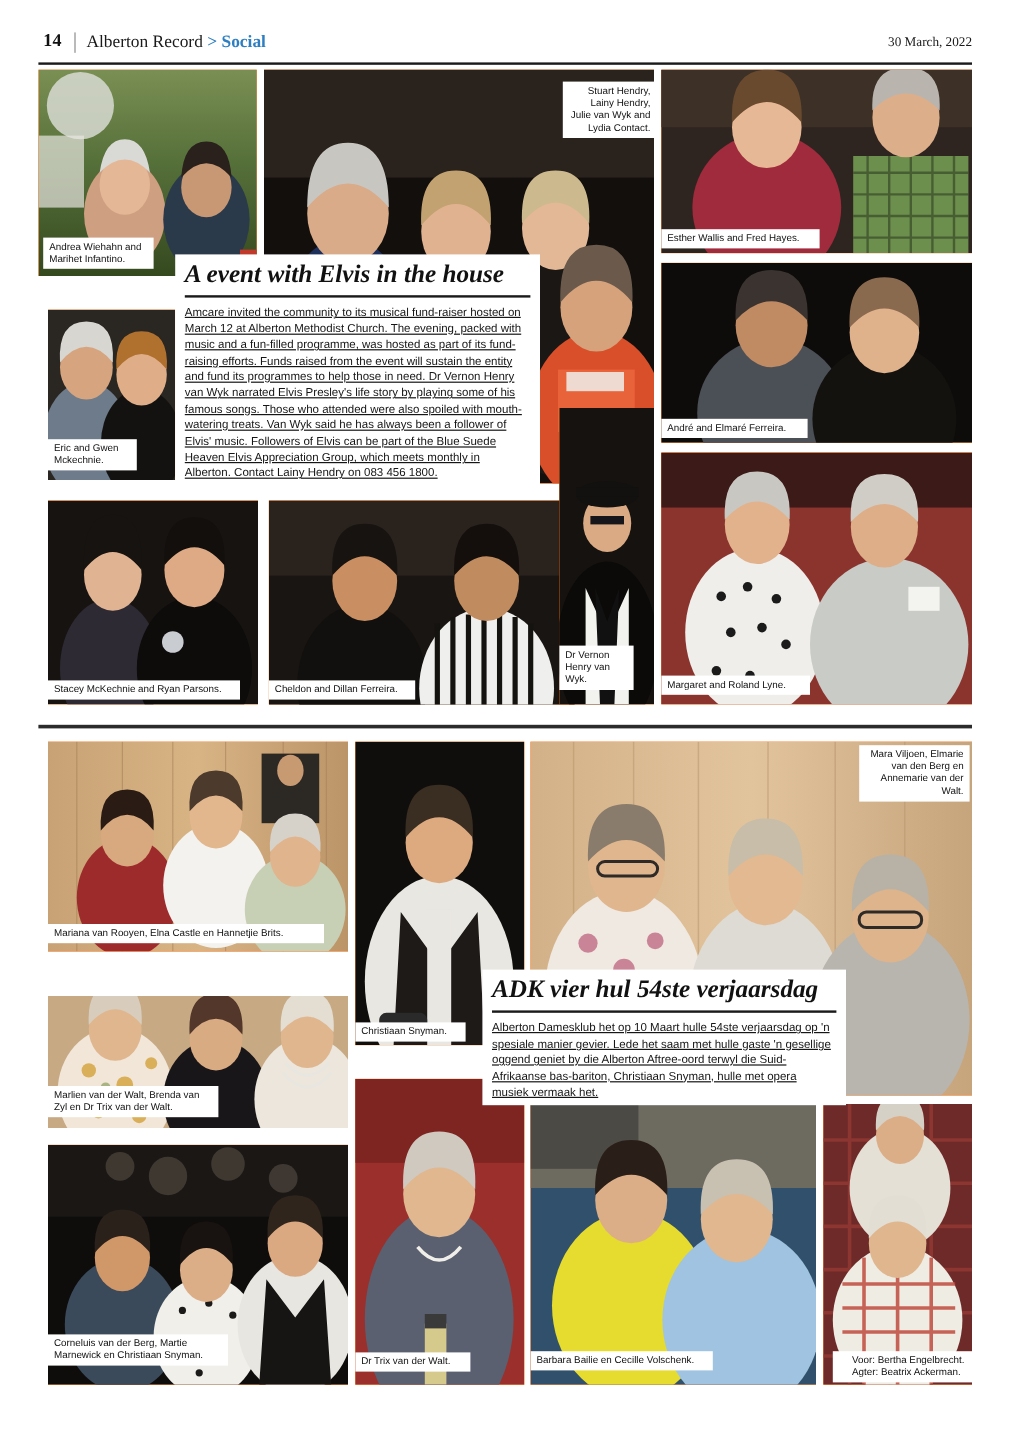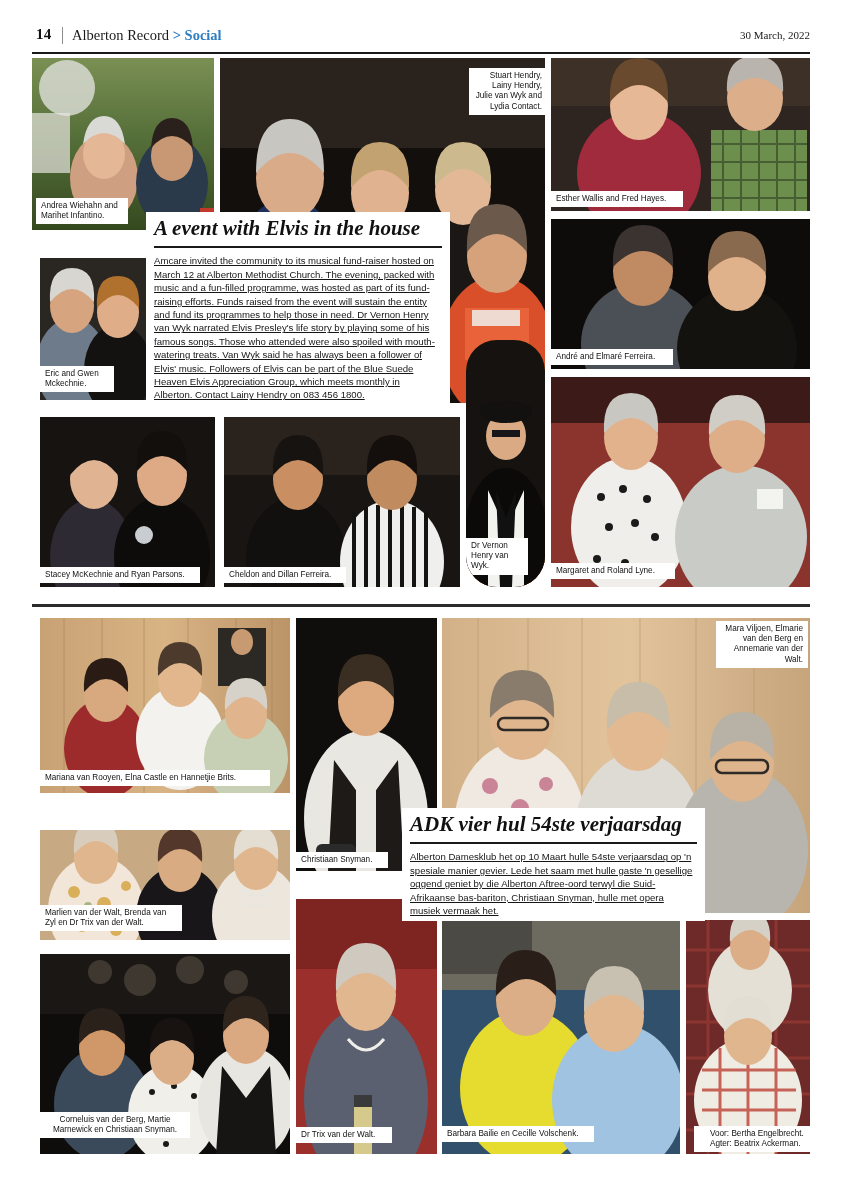"Dr Vernon Henry van Wyk." div.photo { border-radius: 31px -> none }
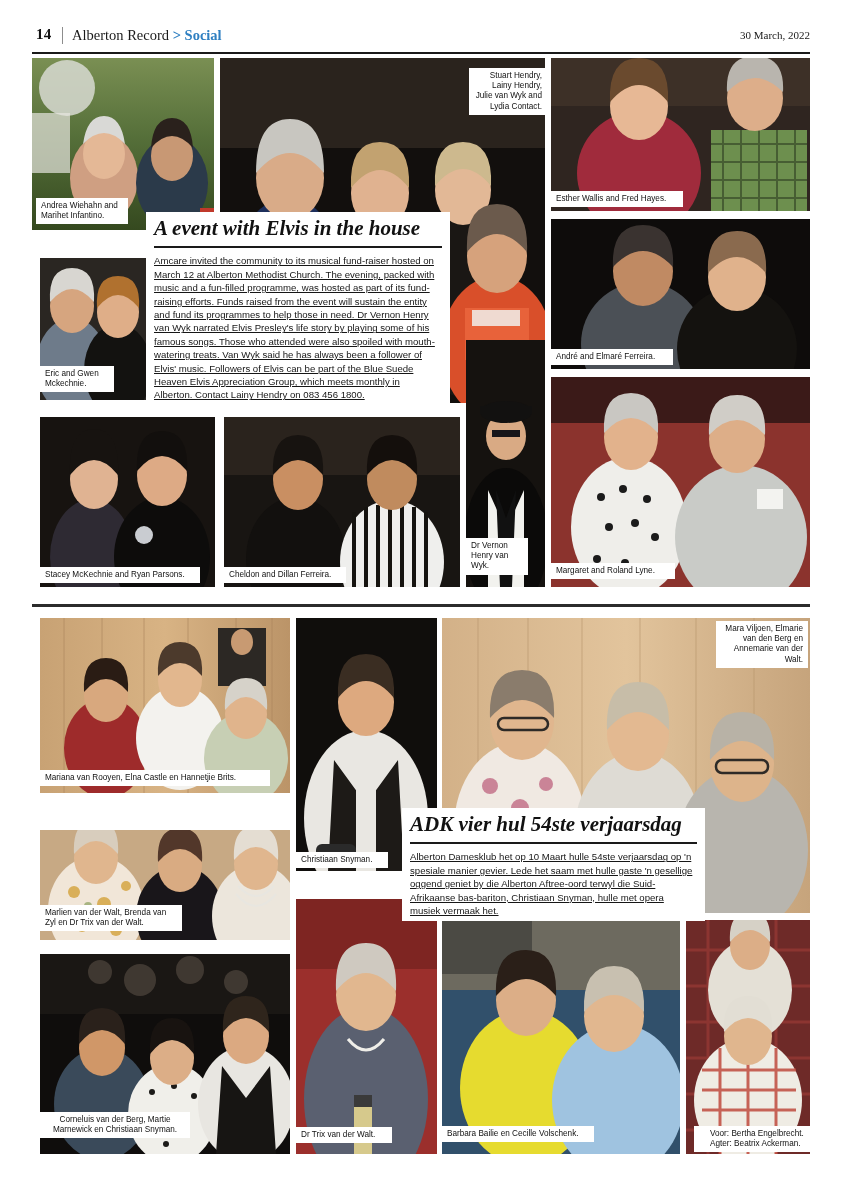"Cheldon and Dillan Ferreira." div.photo { padding-left: none -> 19px }
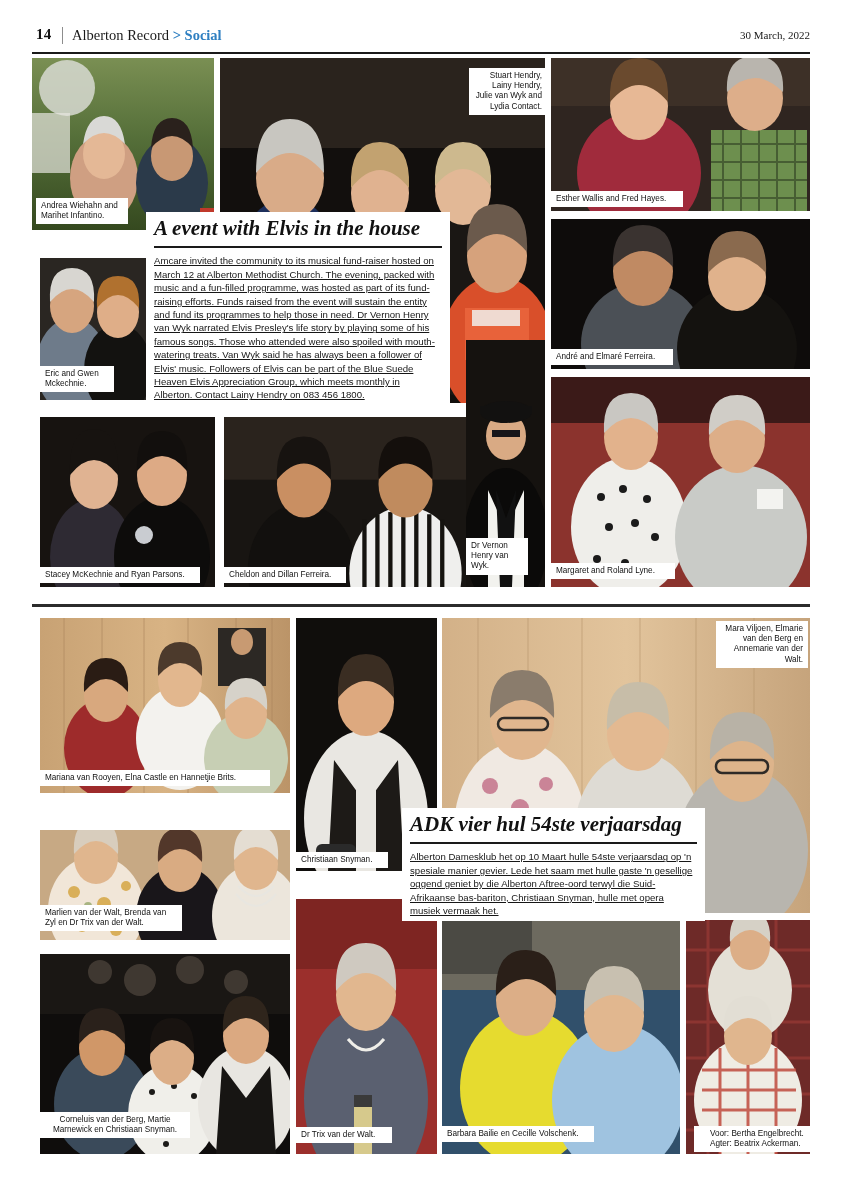"Corneluis van der Berg, Martie" div.cap { text-align: center -> none }
